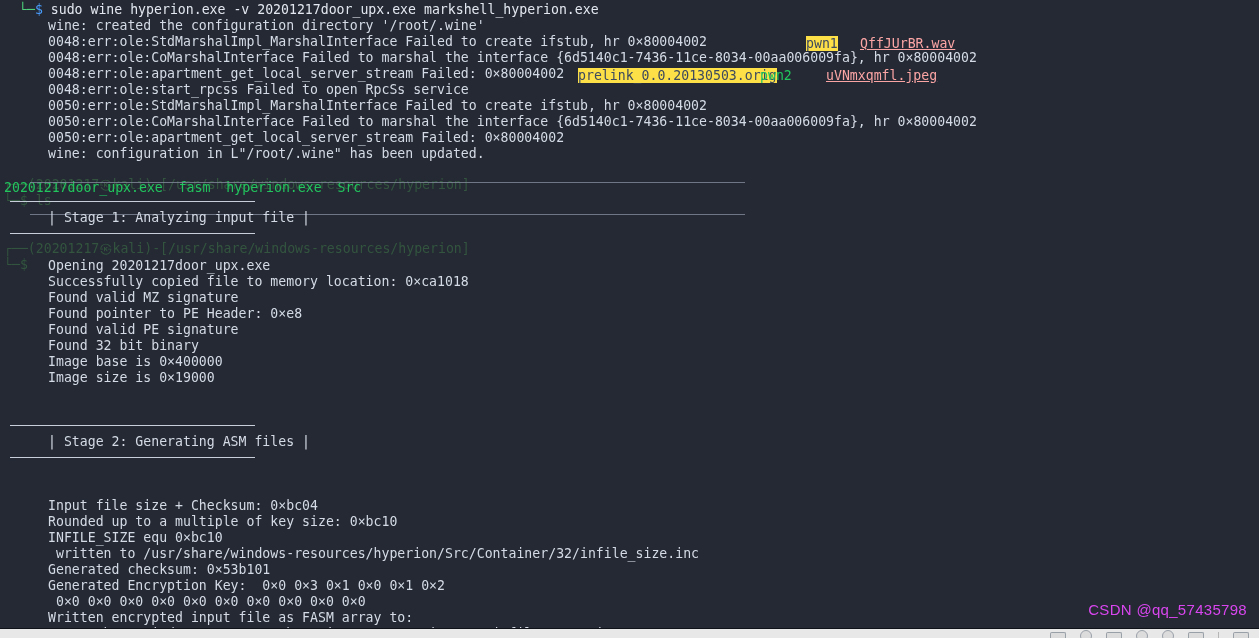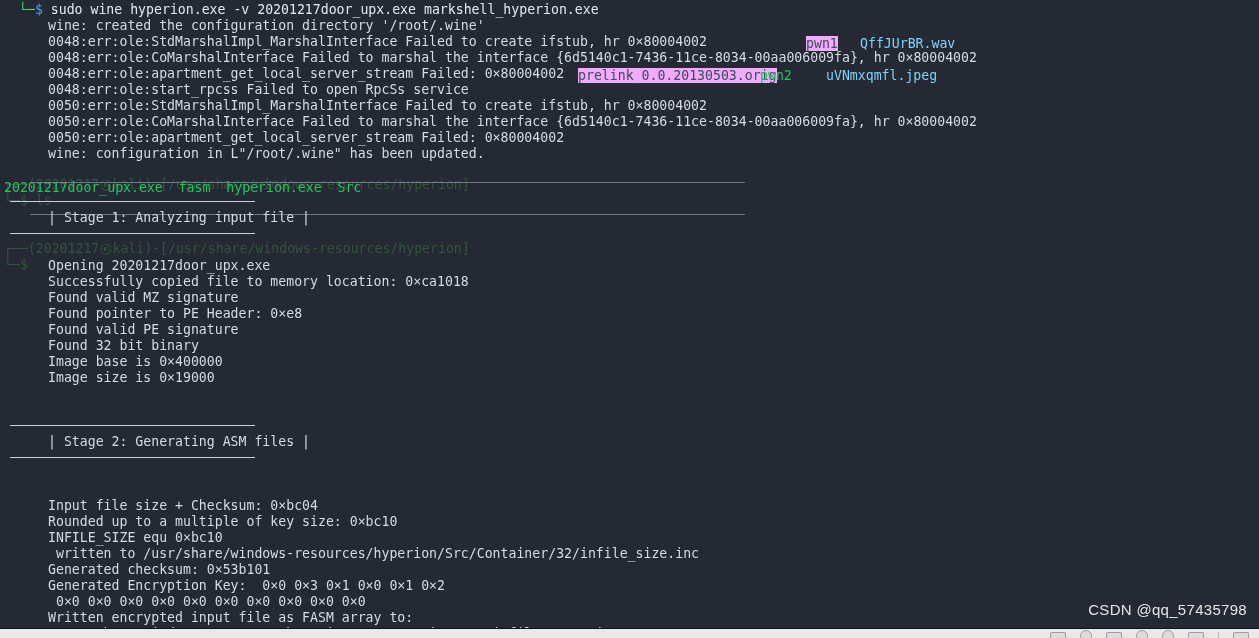"pwn1" .ghost-hl { background: #f0abfc -> #fde047 }
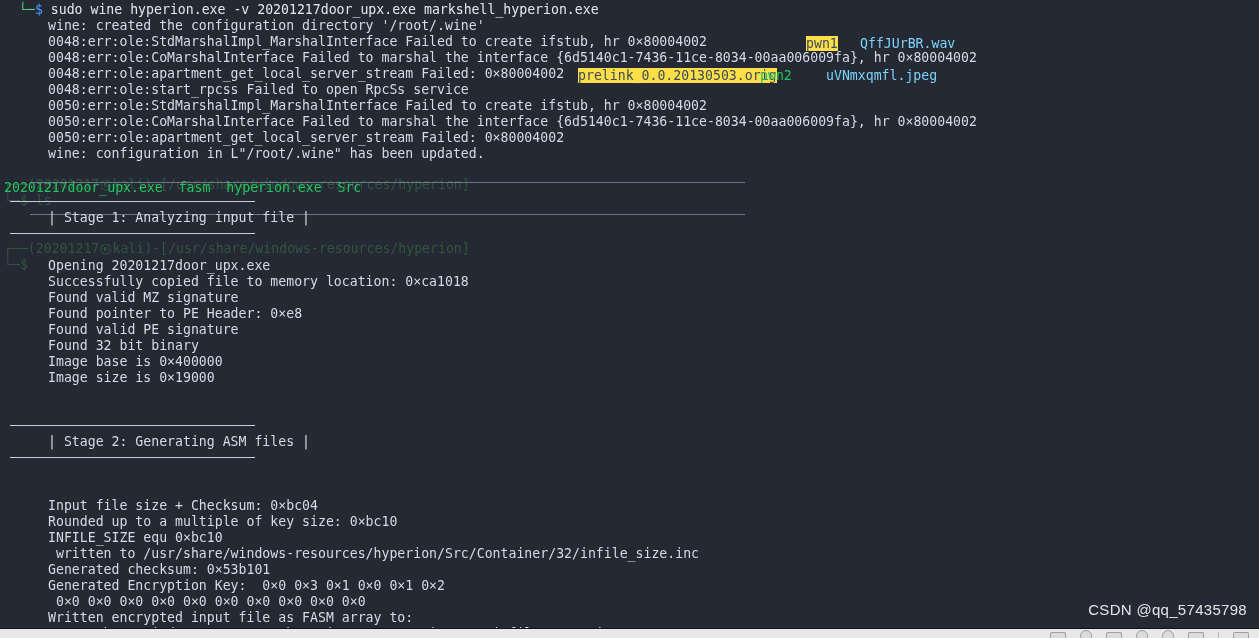"QffJUrBR.wav" .ghost-line.g-dim { color: #7dd3fc -> #fca5a5; text-decoration: none -> underline }
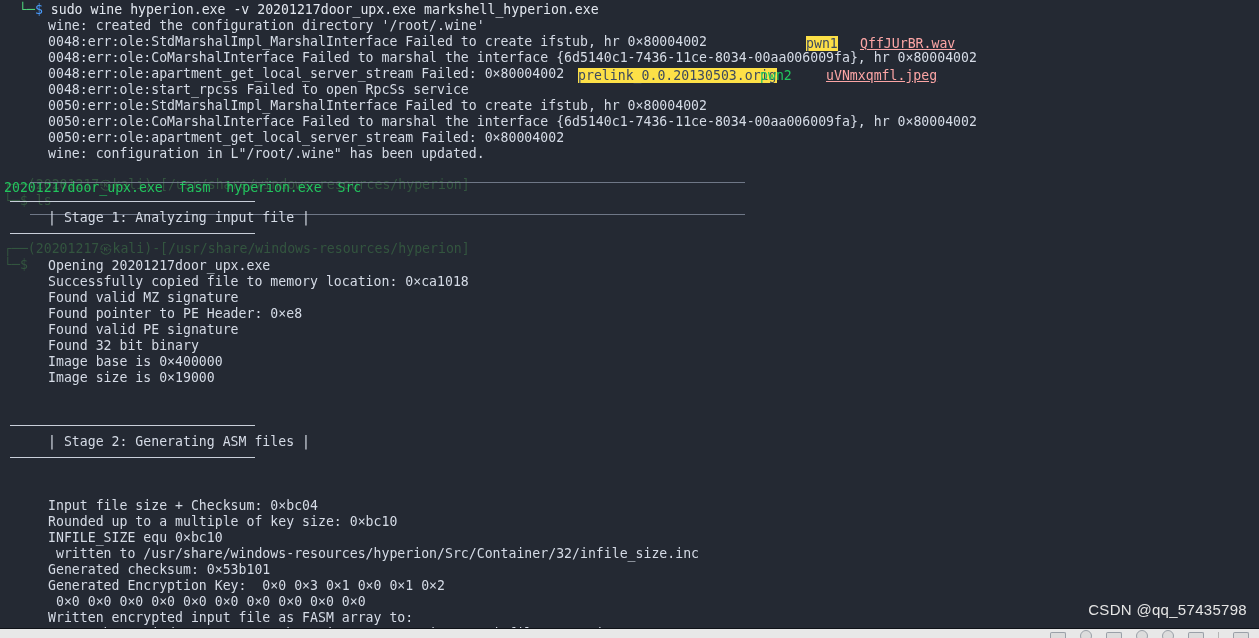"CSDN @qq_57435798" #watermark { color: #e5e5e5 -> #d946ef }
